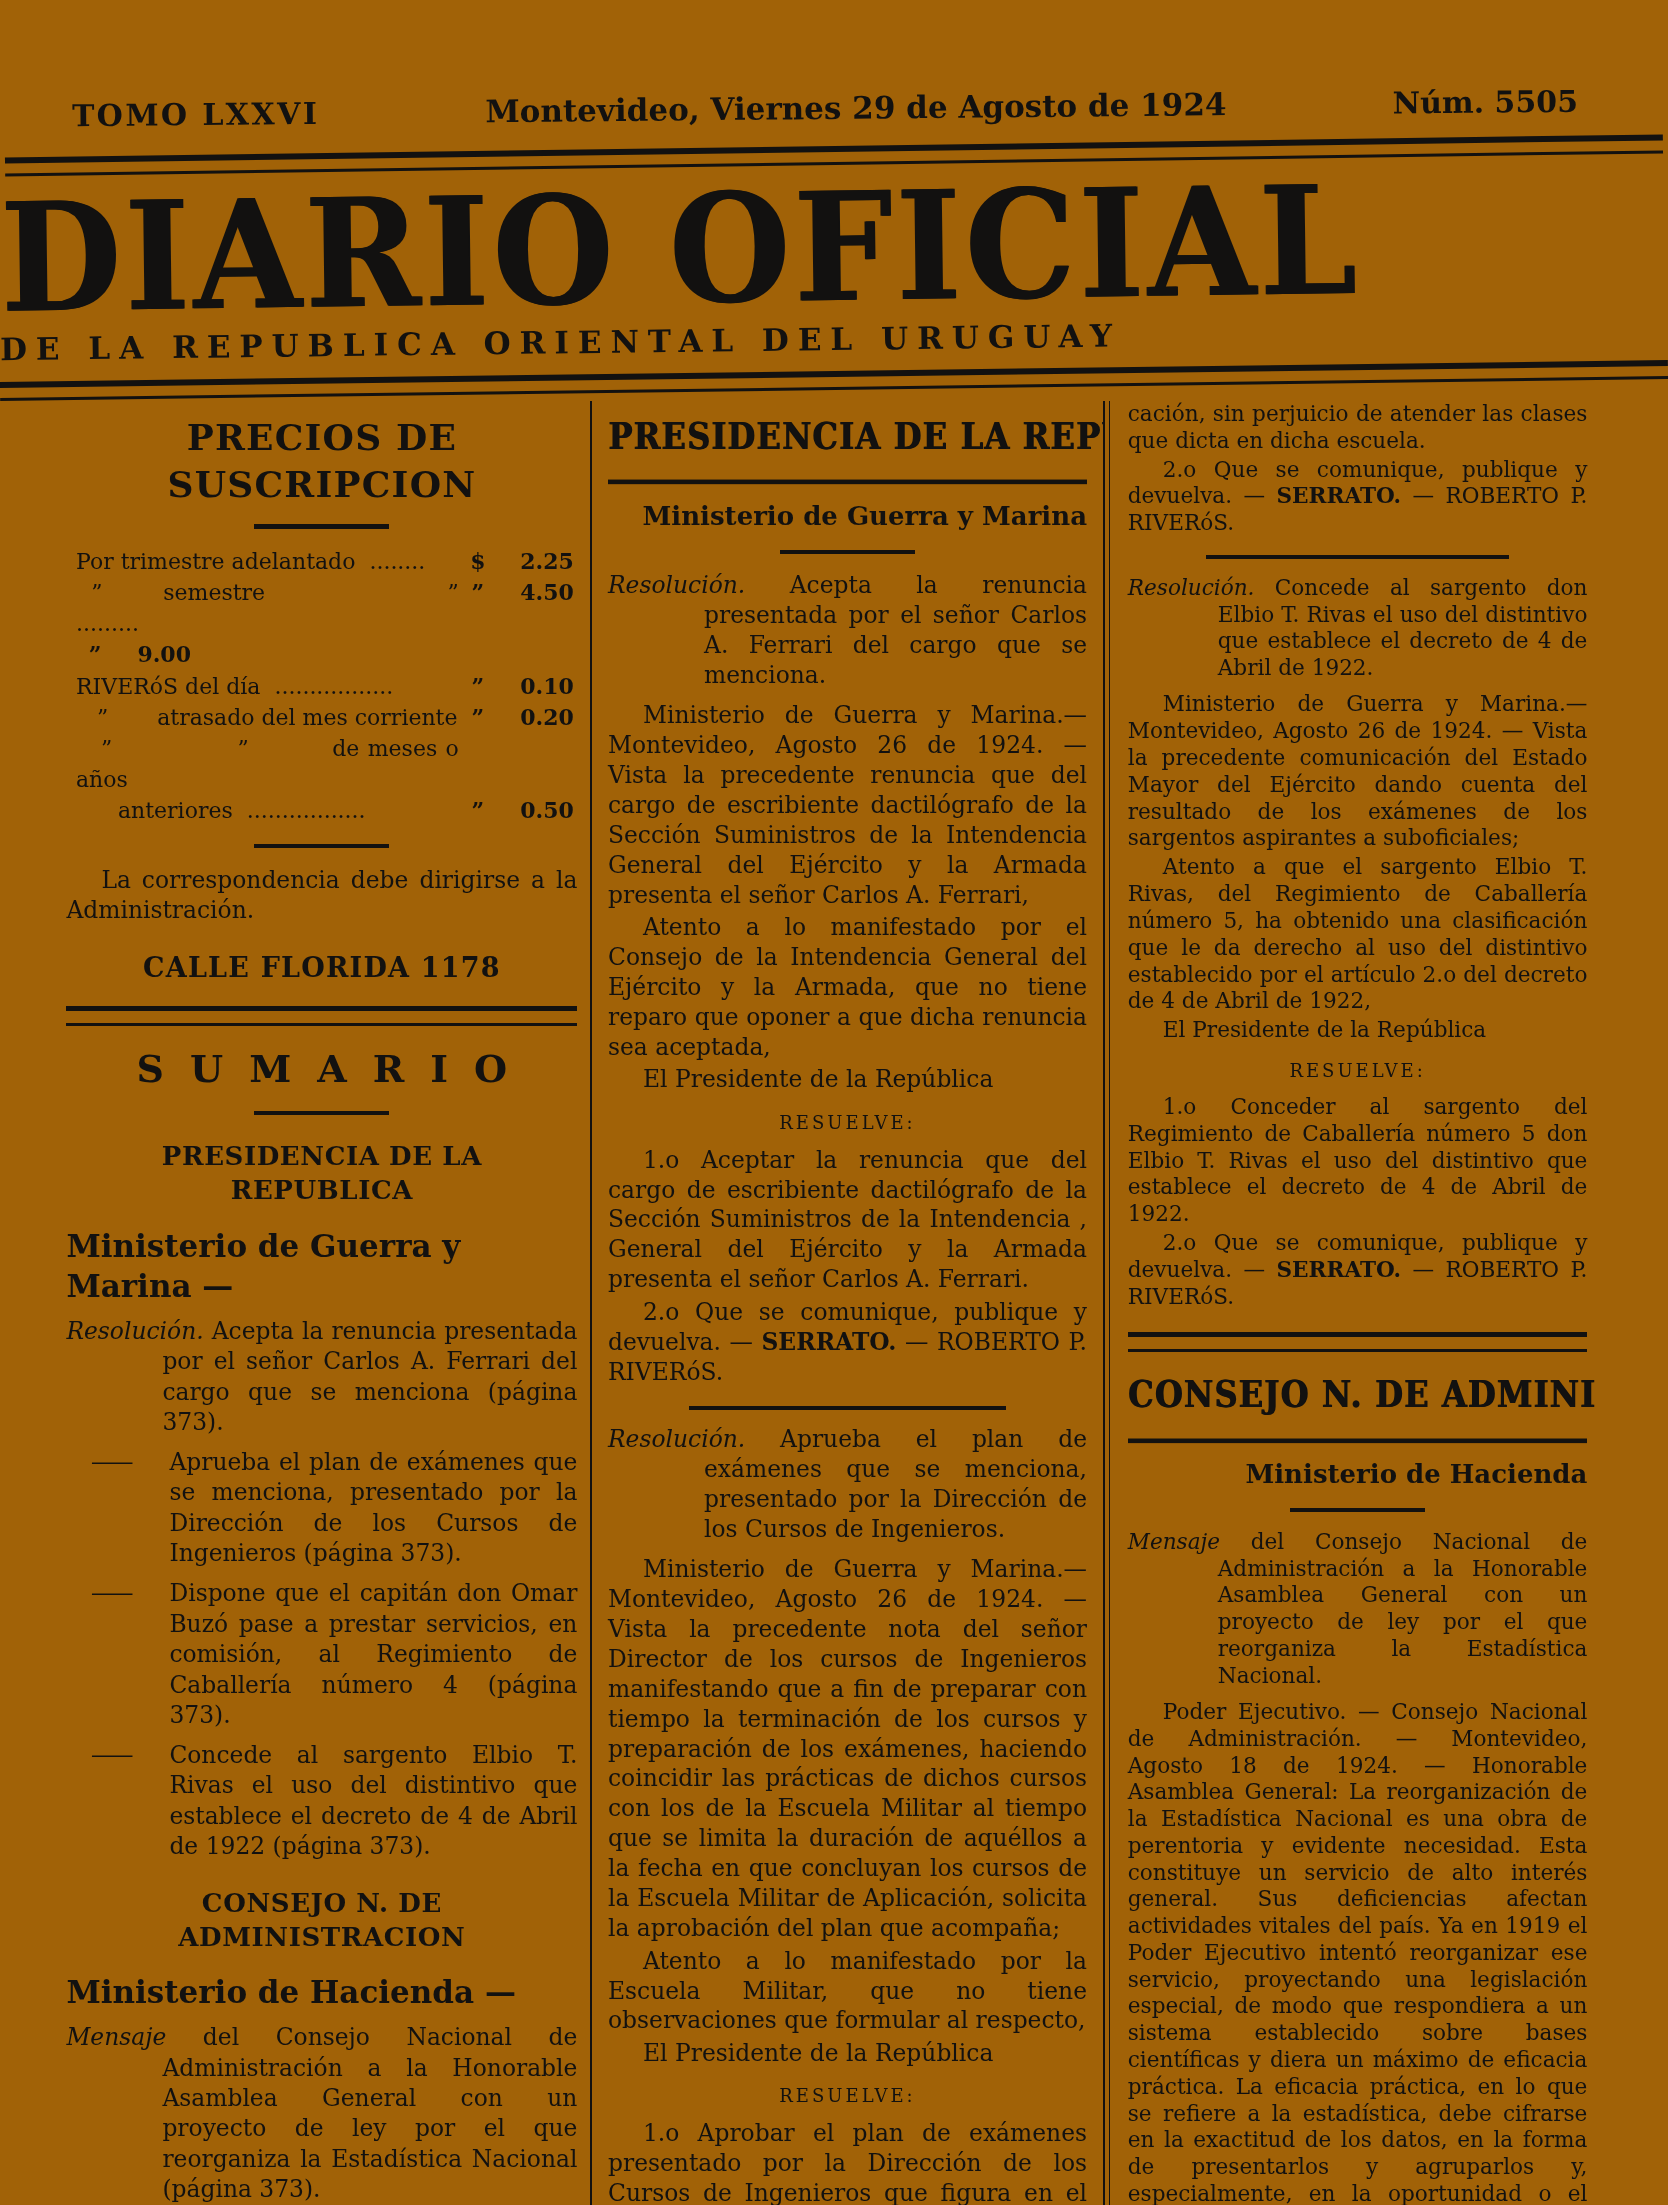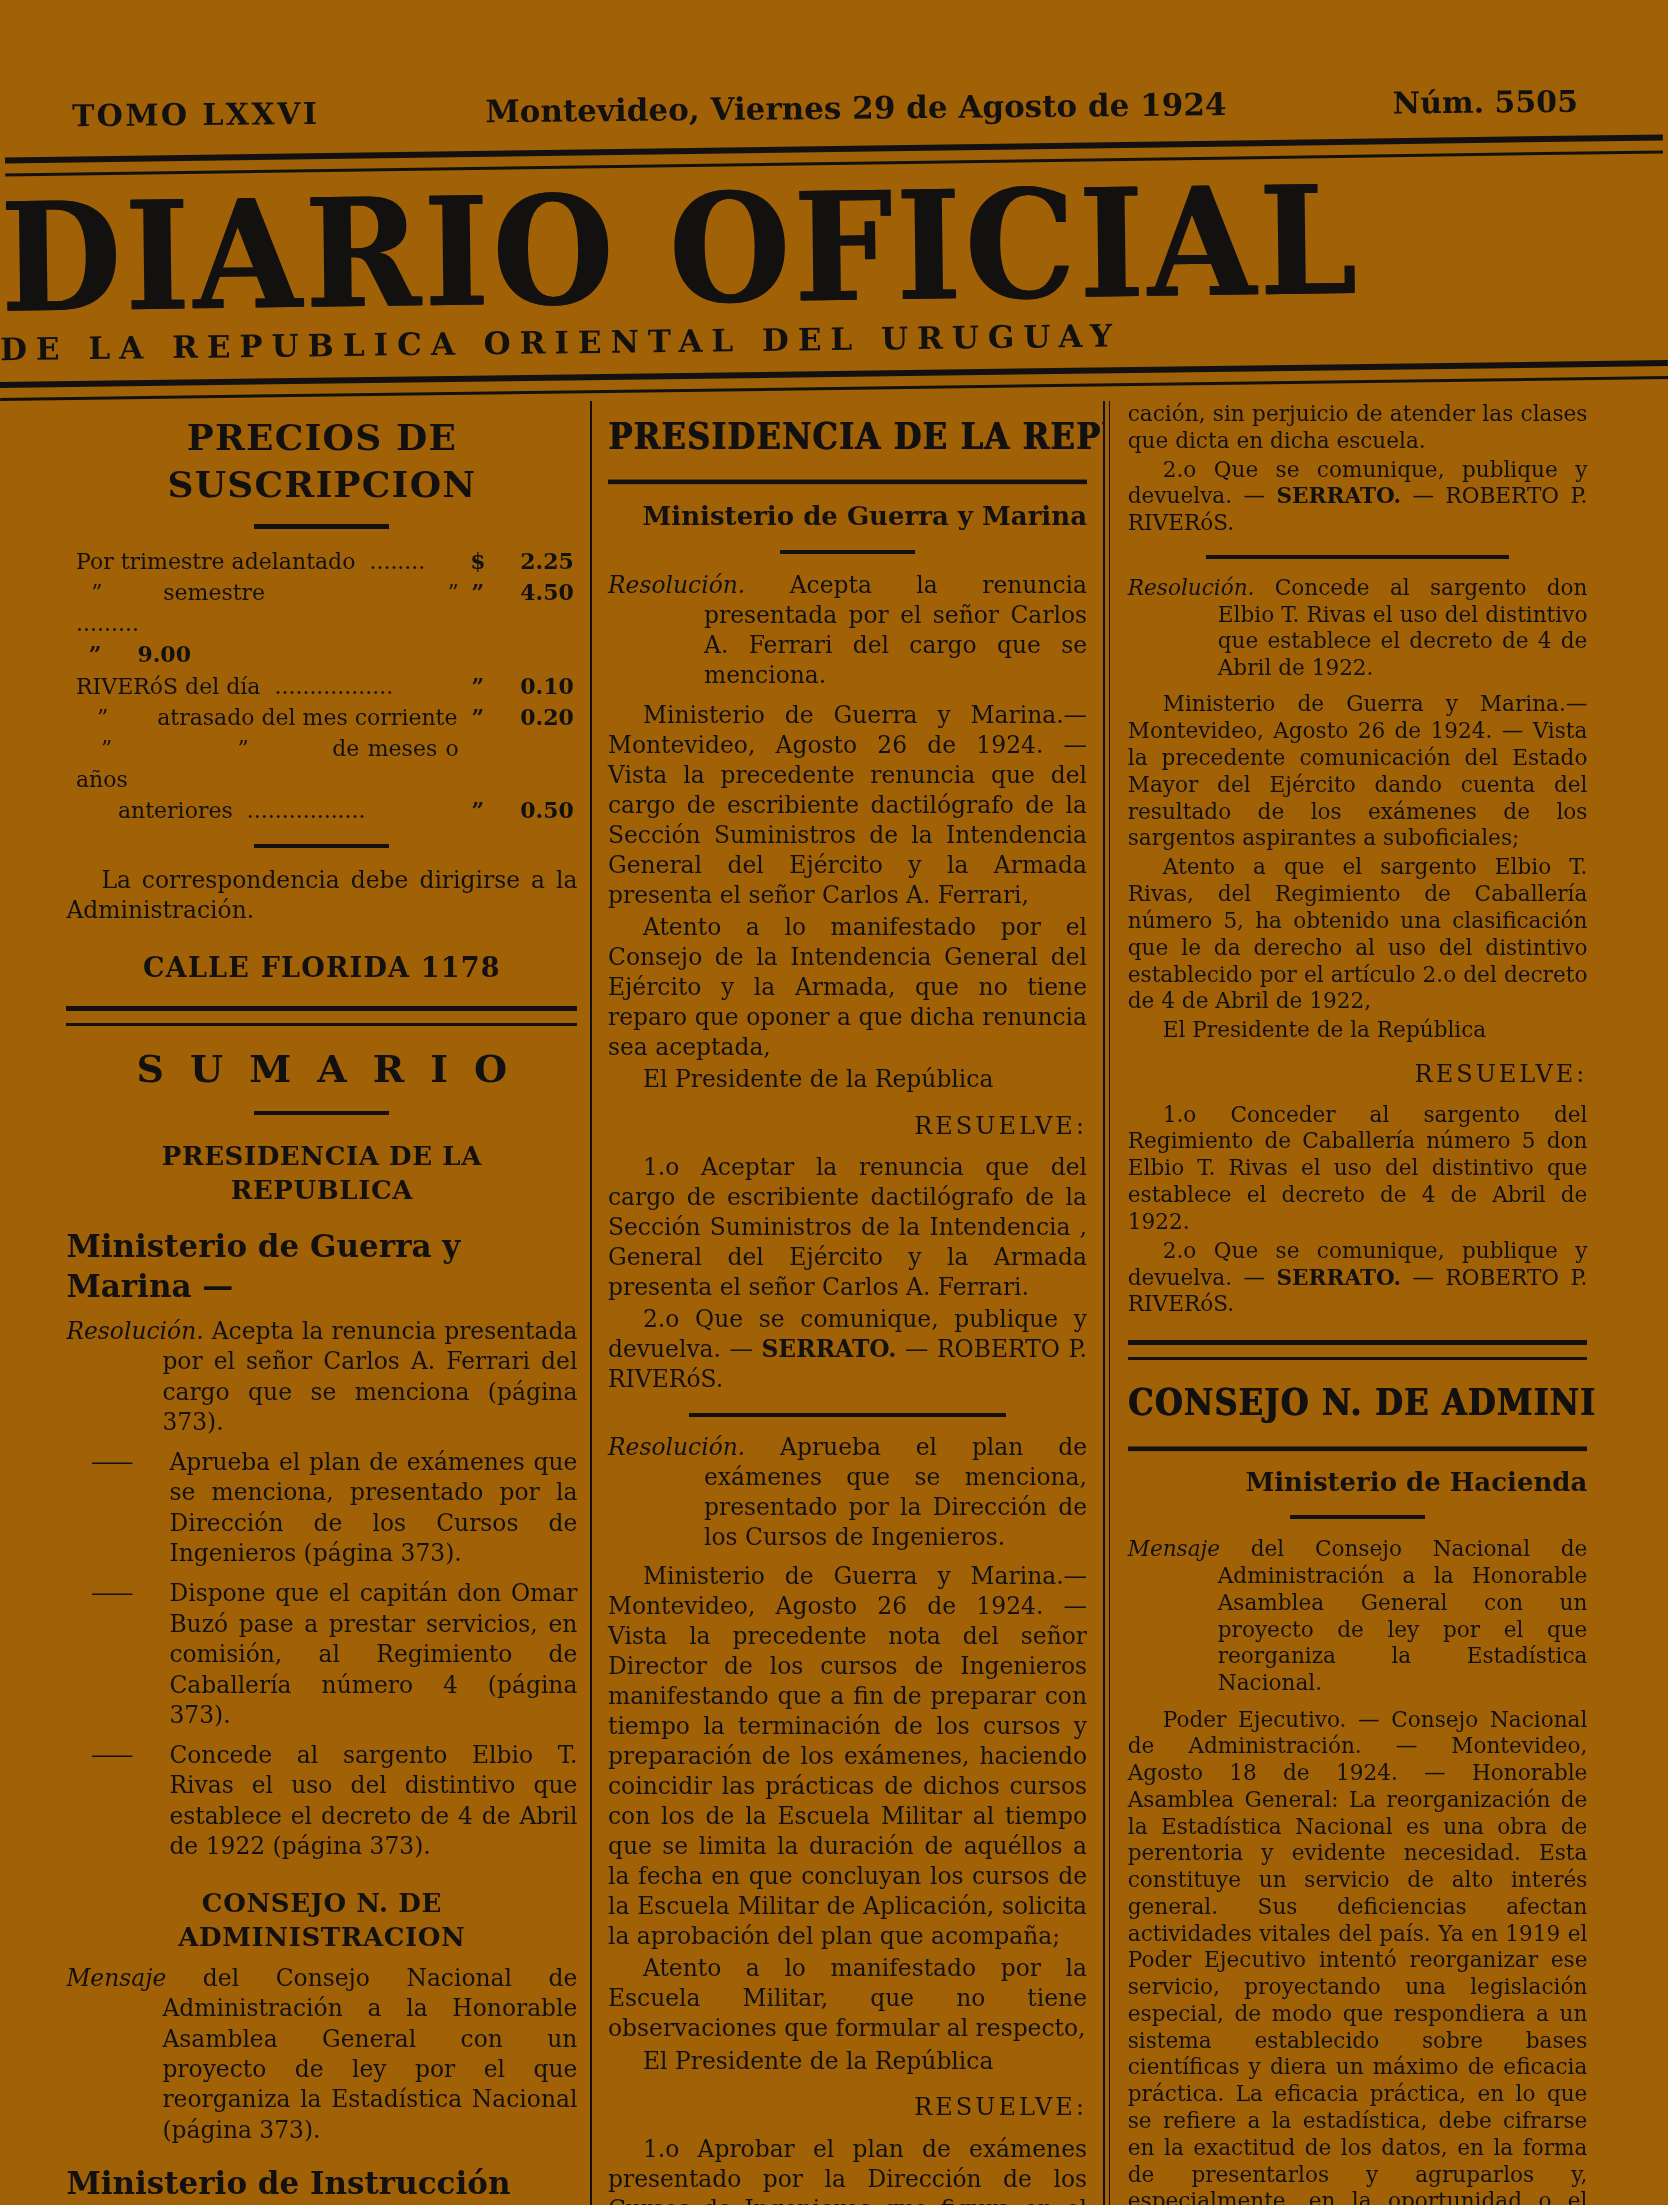"RESUELVE:" .blk-resolve { font-size: 24px -> 18px; text-align: right -> center }
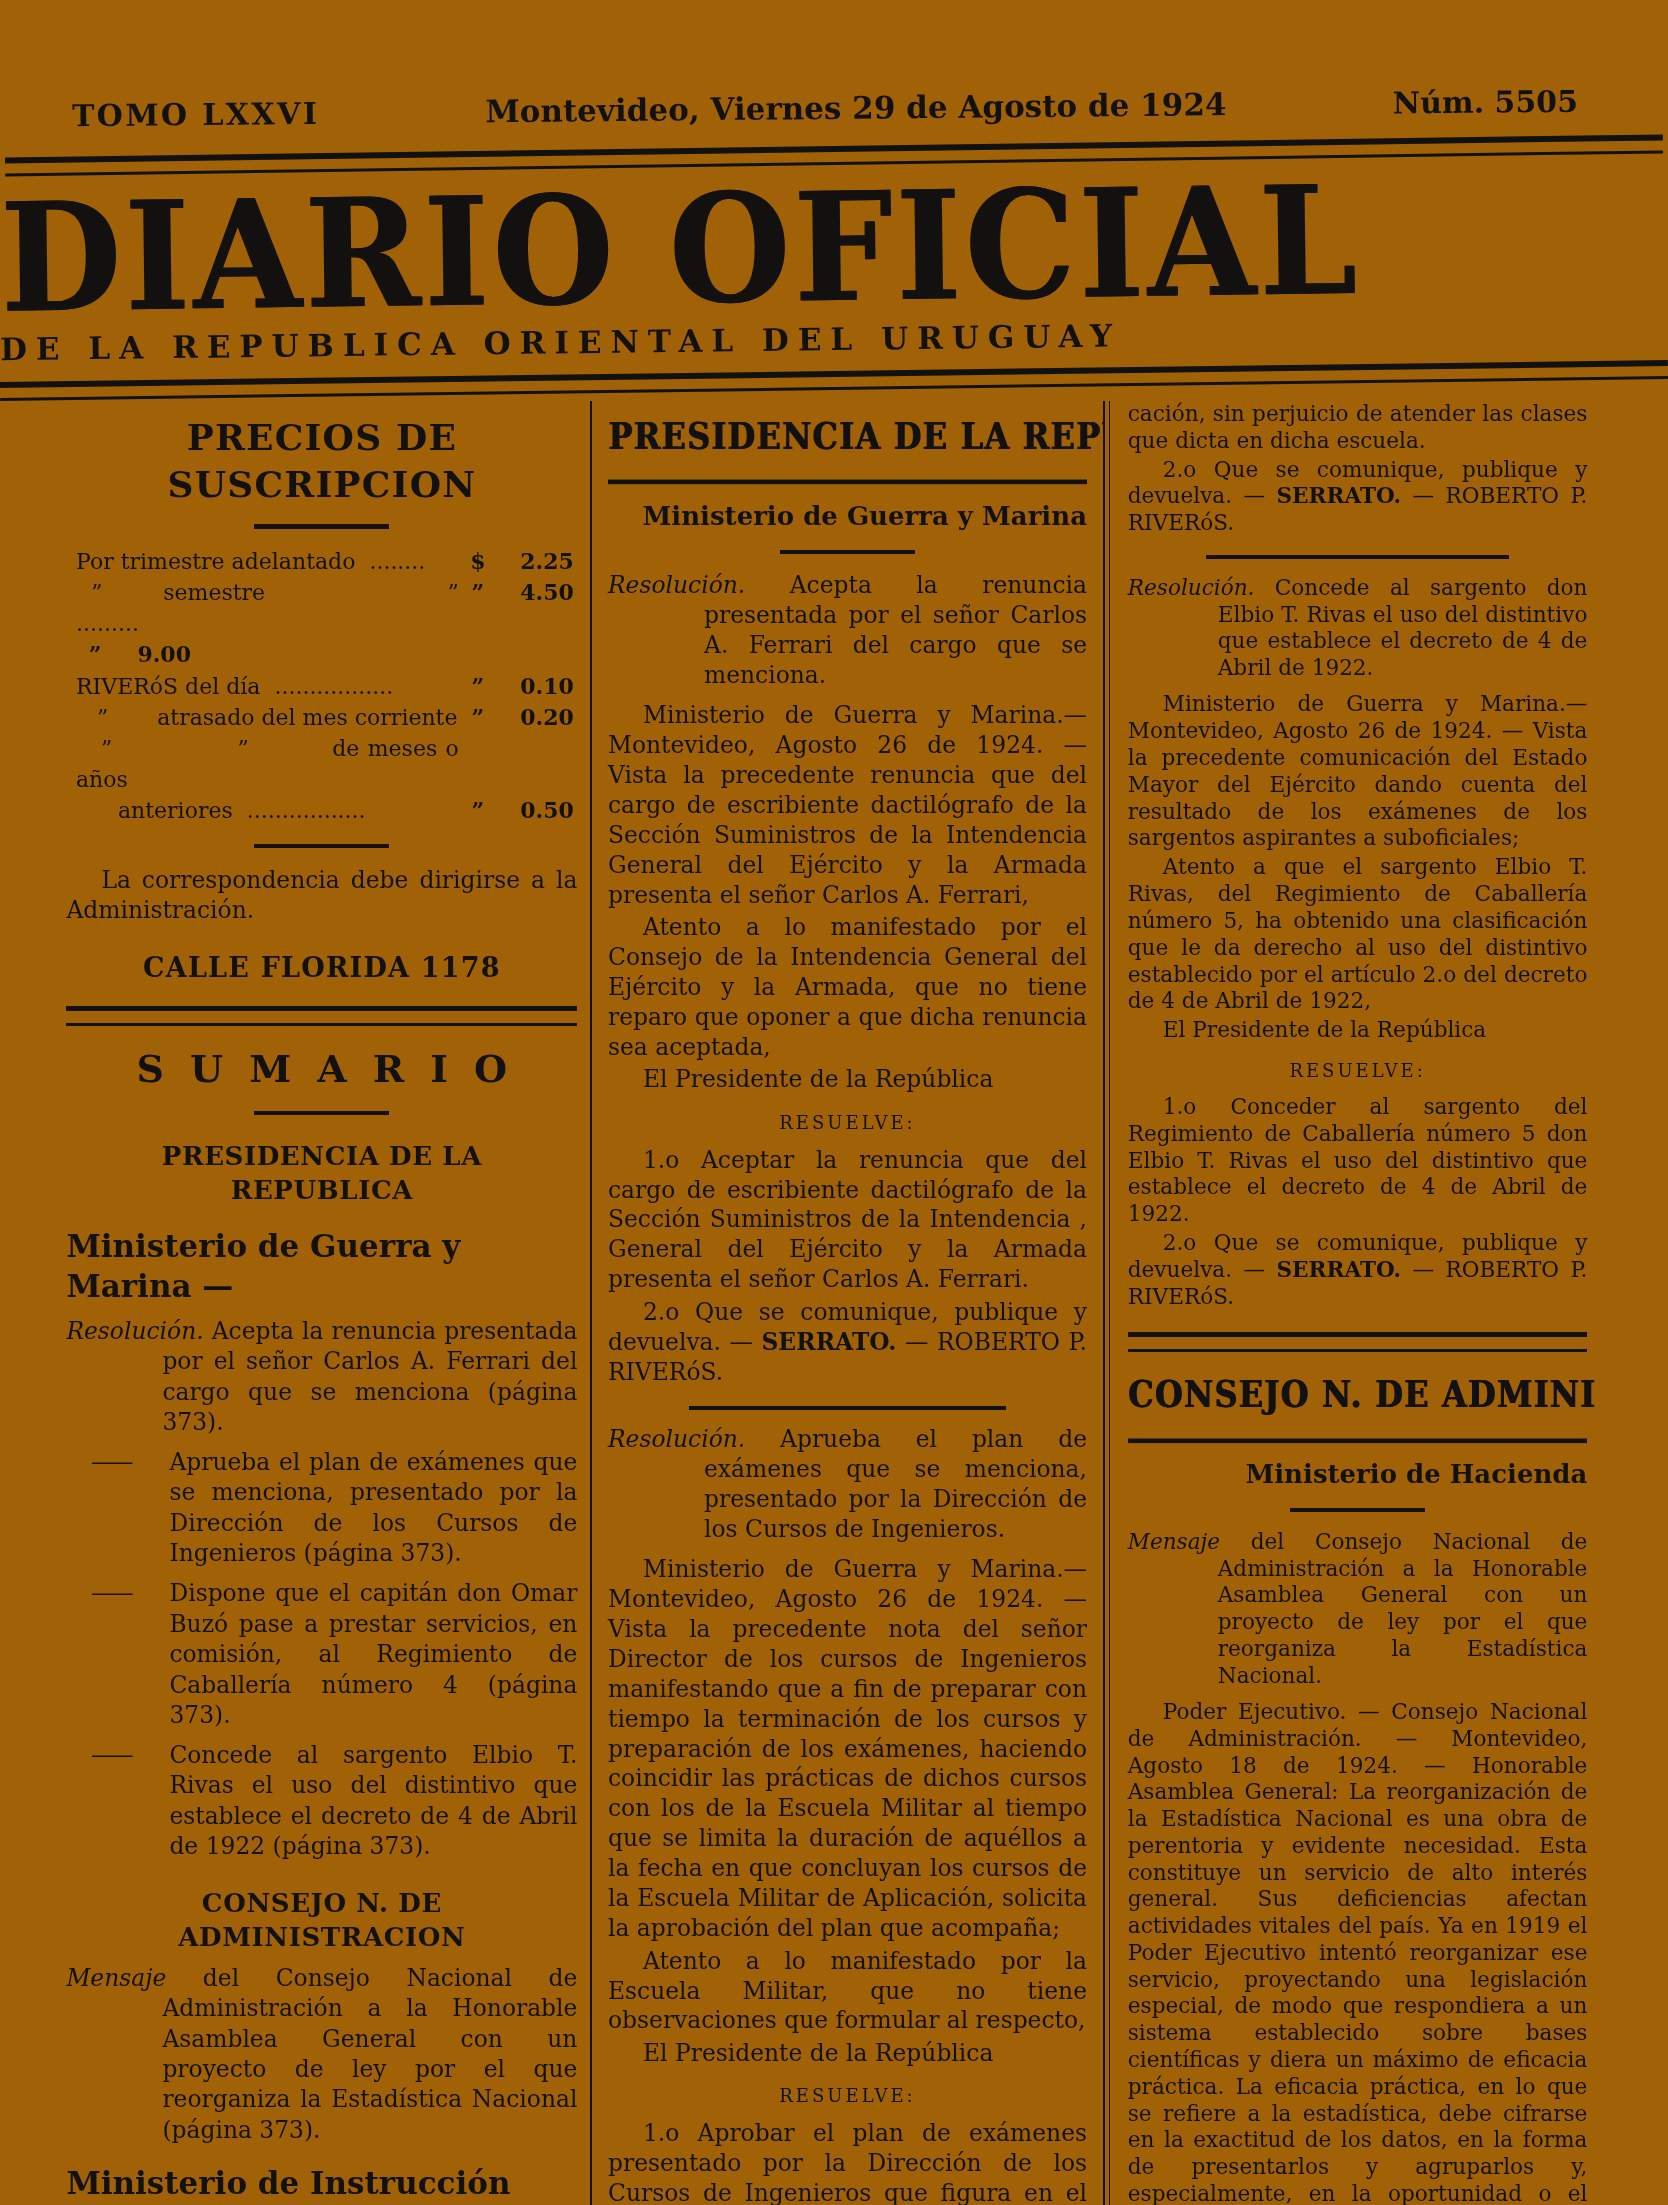"Ministerio de Hacienda —" div.blk { html: none -> <div>Ministerio de Hacienda —</div> }
